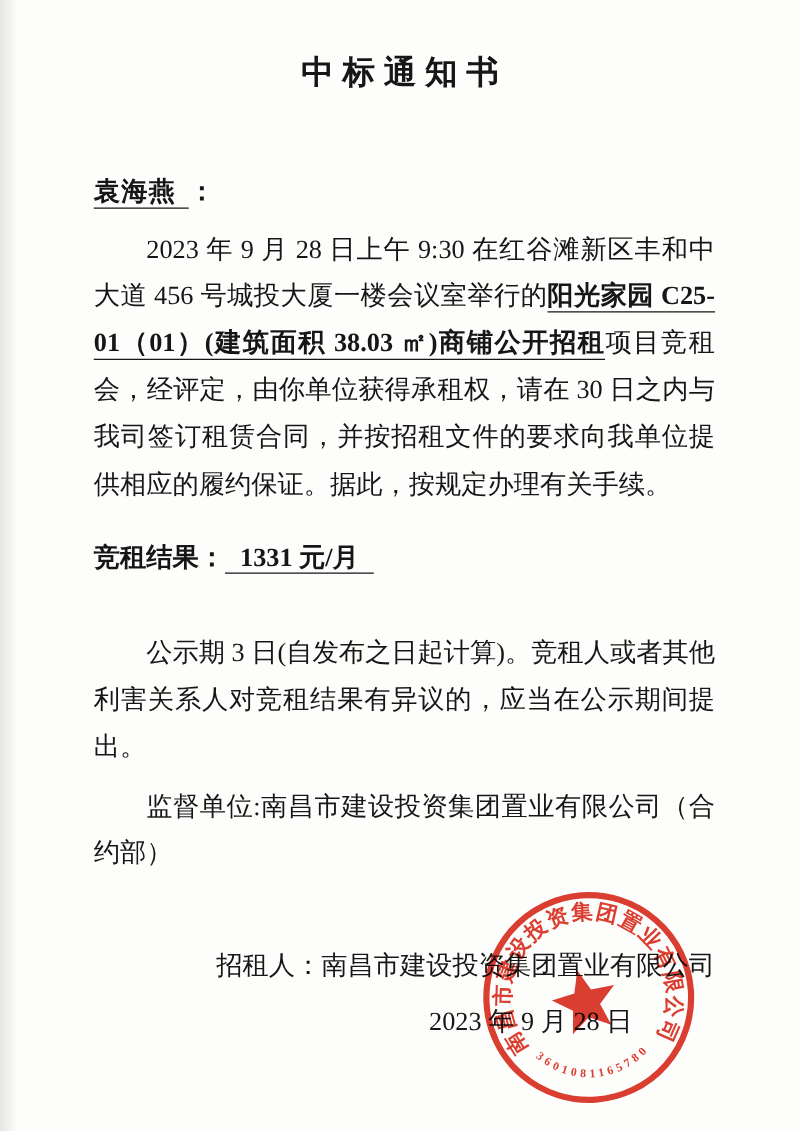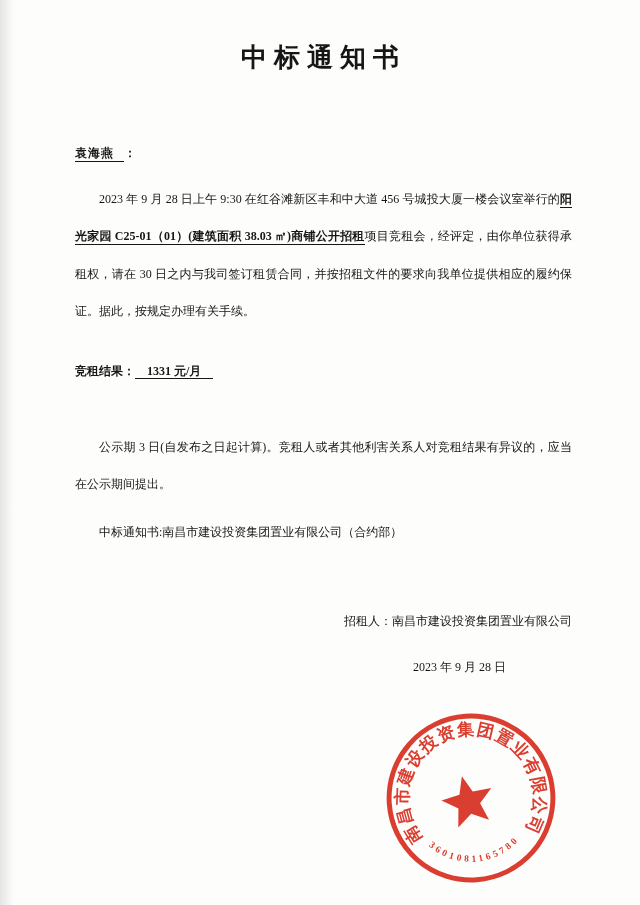"袁海燕 ：" .body { font-size: 12px -> 21px }
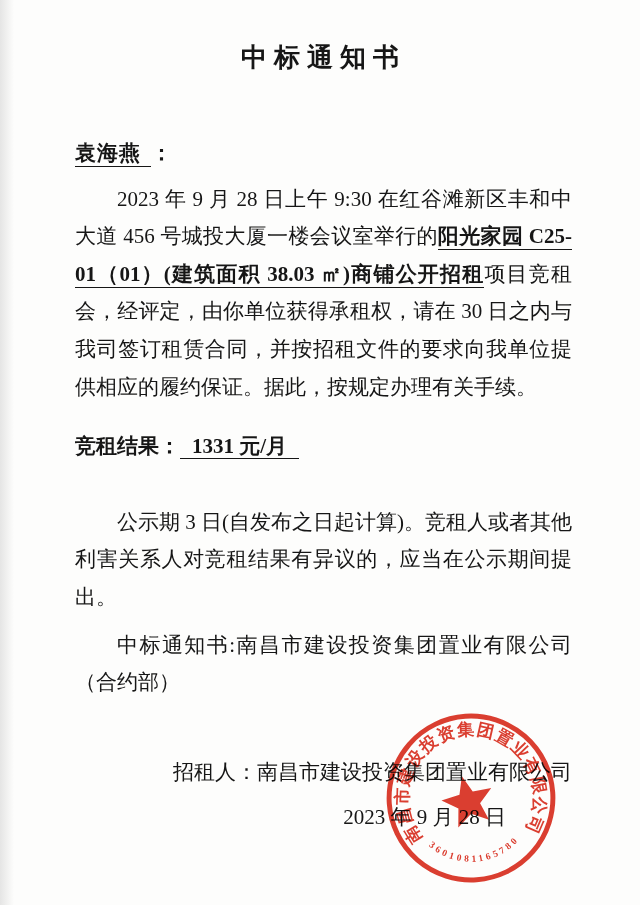"中标通知书:南昌市建设投资集团置业有限公司（合约部）" div.sup-line { text: 中标通知书 -> 监督单位 }
